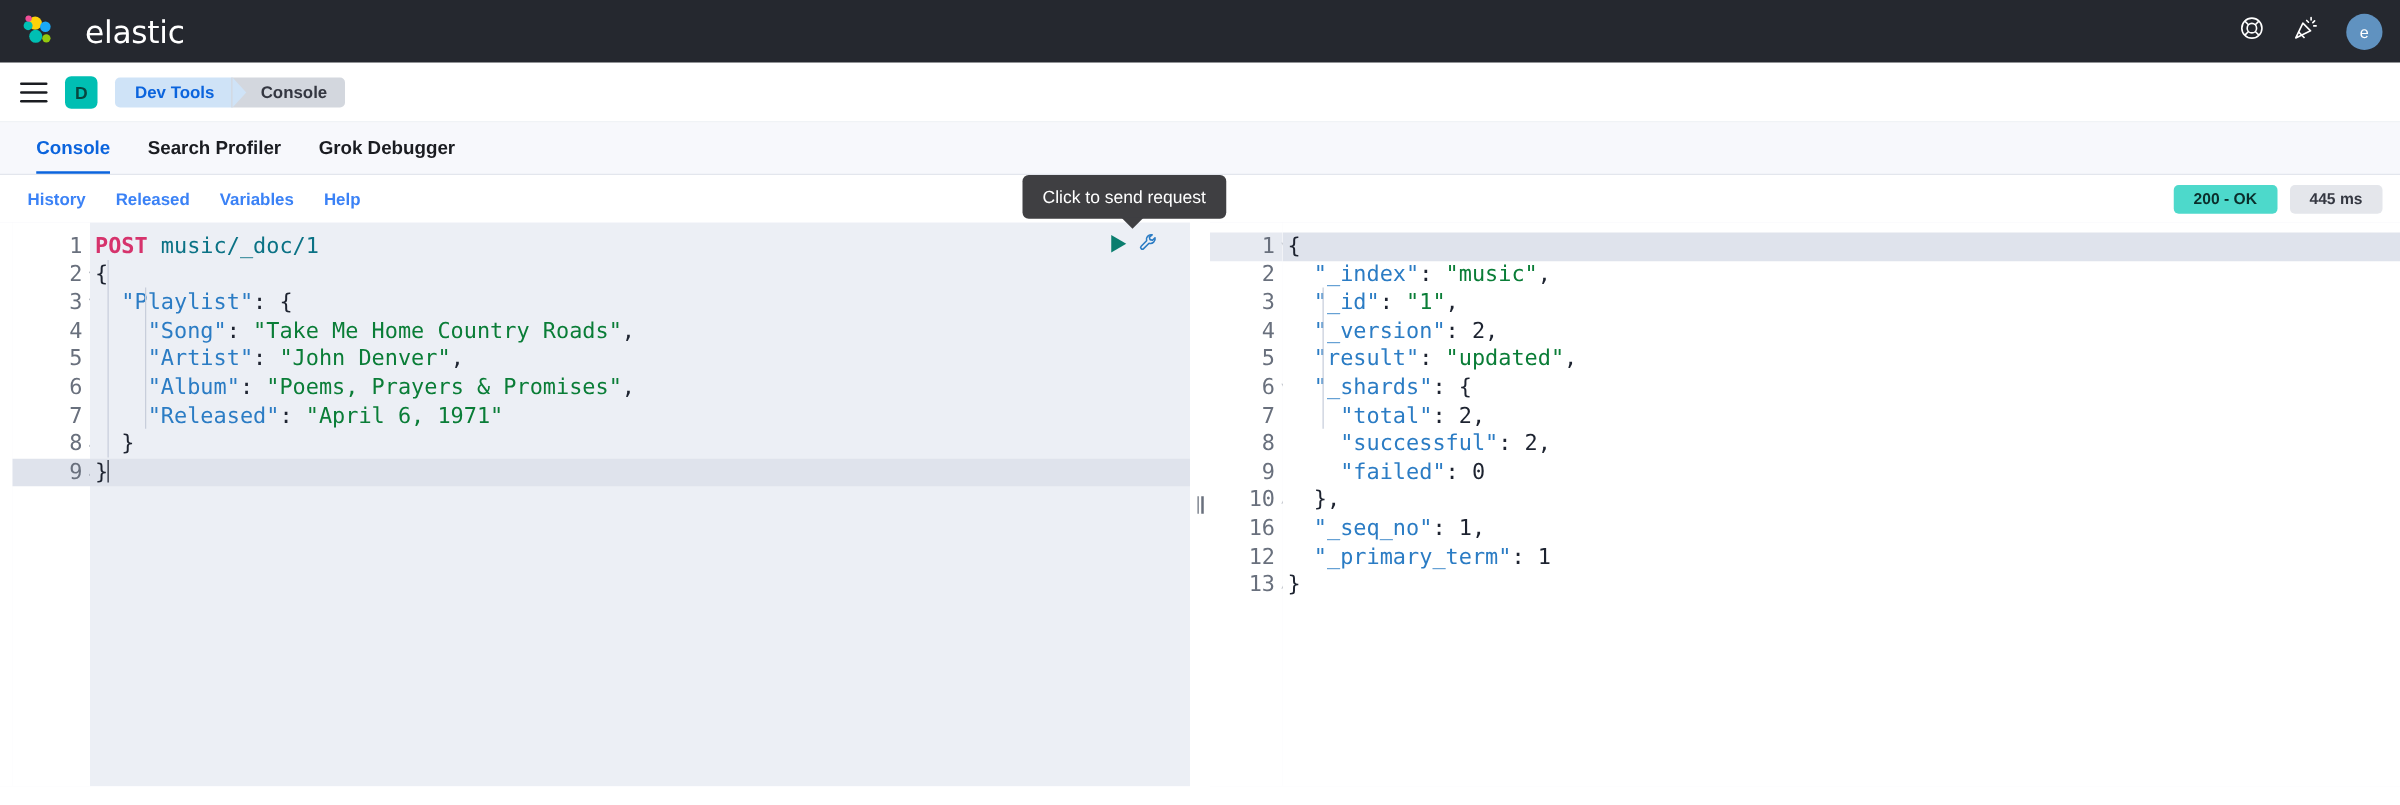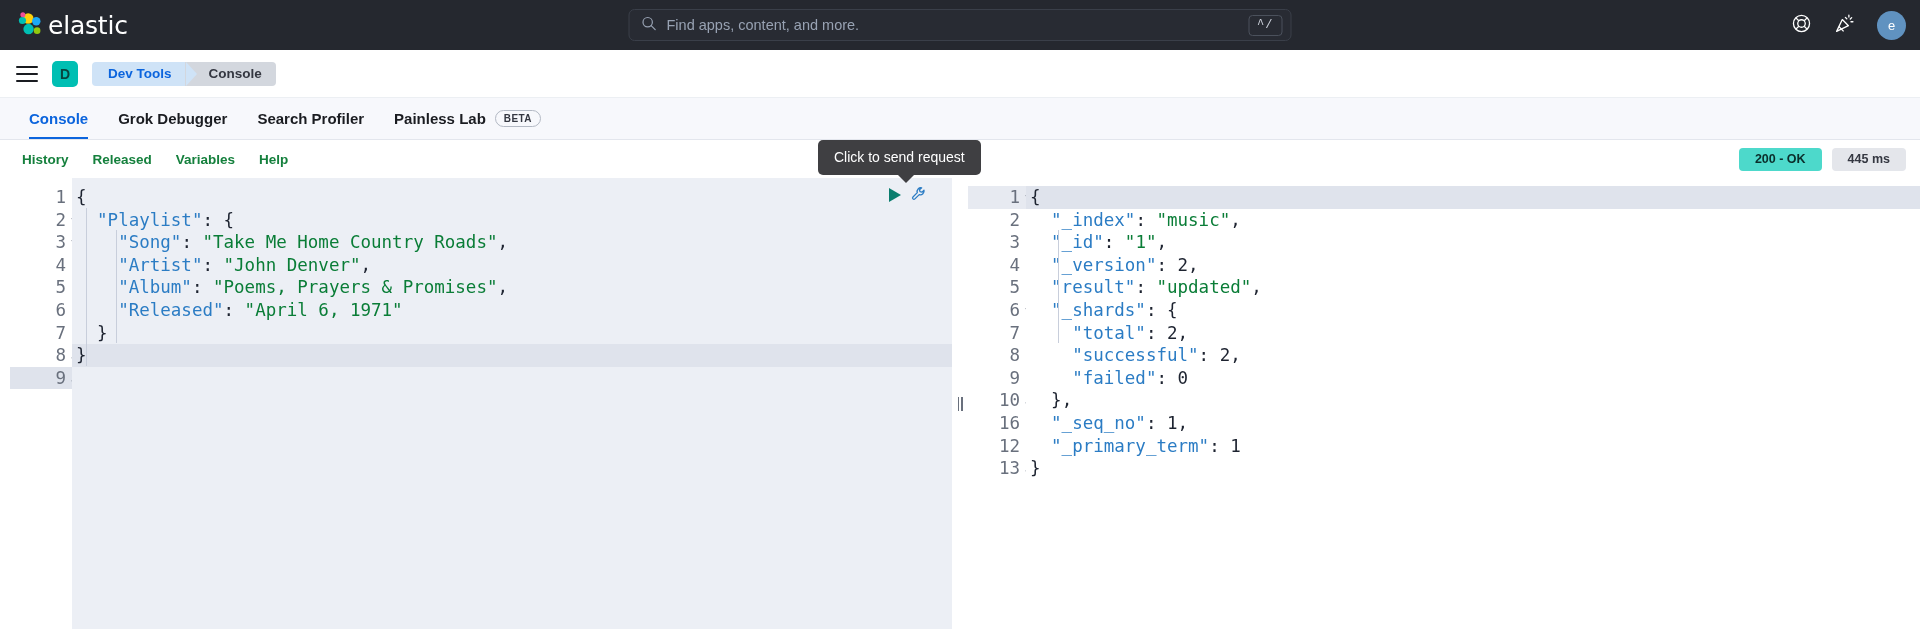"elastic" .brand { gap: 4px -> 24px }
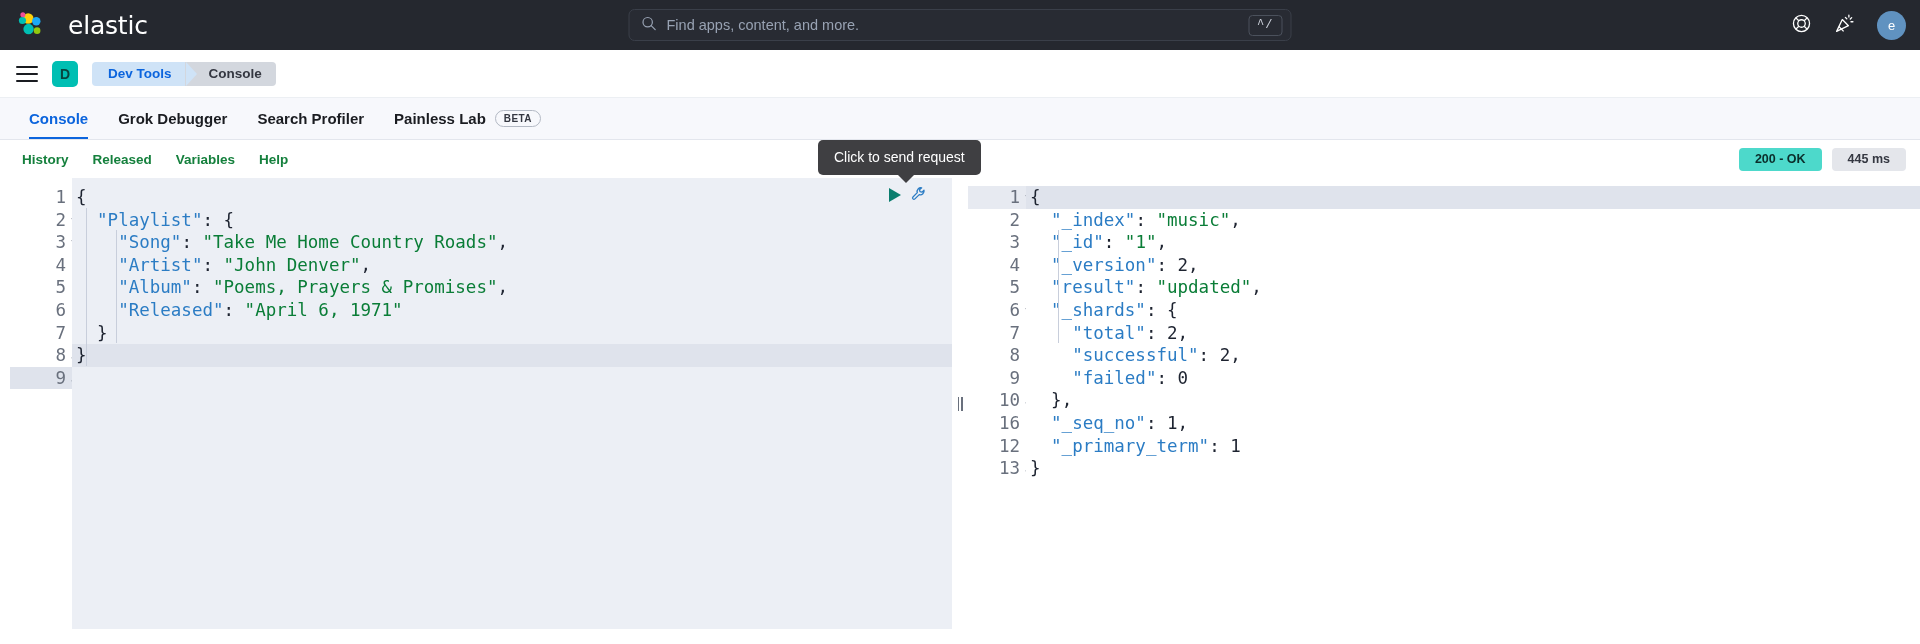"Find apps, content, and more." div.searchwrap { html: <div> <div> <span> <svg> <circle></circle> <line></line> </svg> </span> <span>Find apps, content, and more.</span> <span>^/</span> </div> </div> -> none }
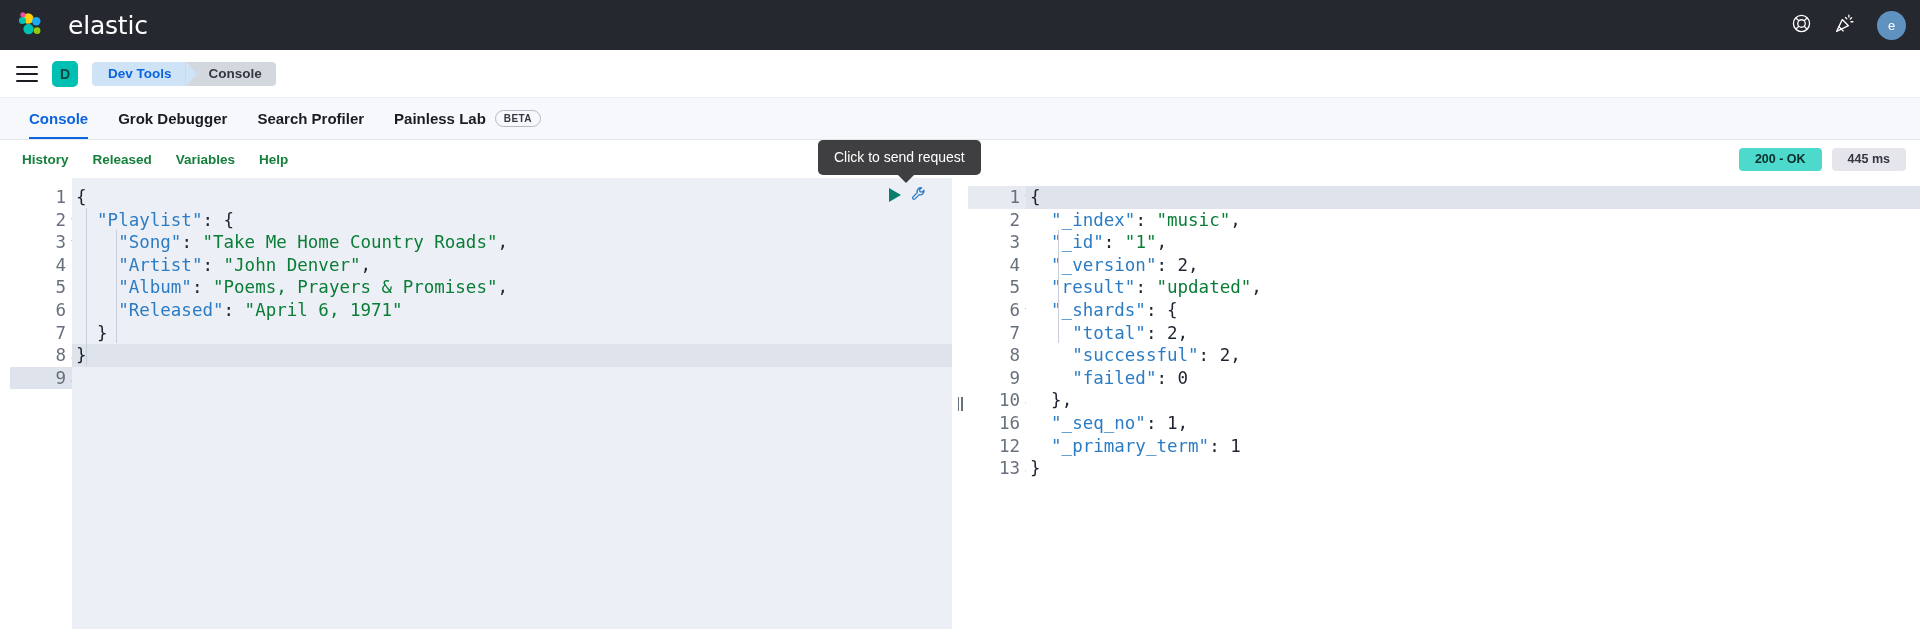"Grok Debugger" div.tab { order: before "Search Profiler" -> after "Search Profiler" }
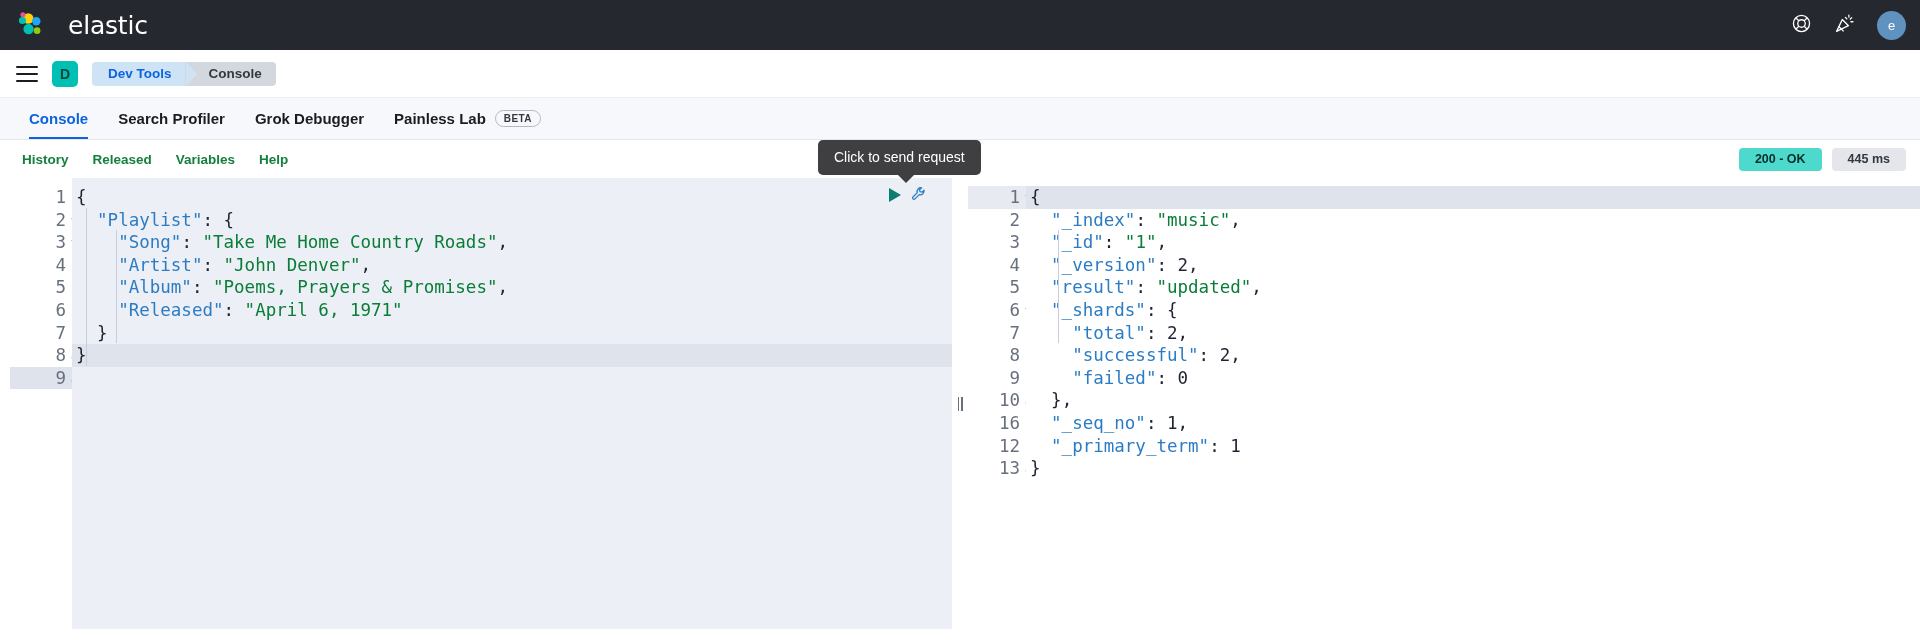"Painless Lab" div.tab { html: <div> <span>Painless Lab</span> <span>BETA</span> </div> -> none }
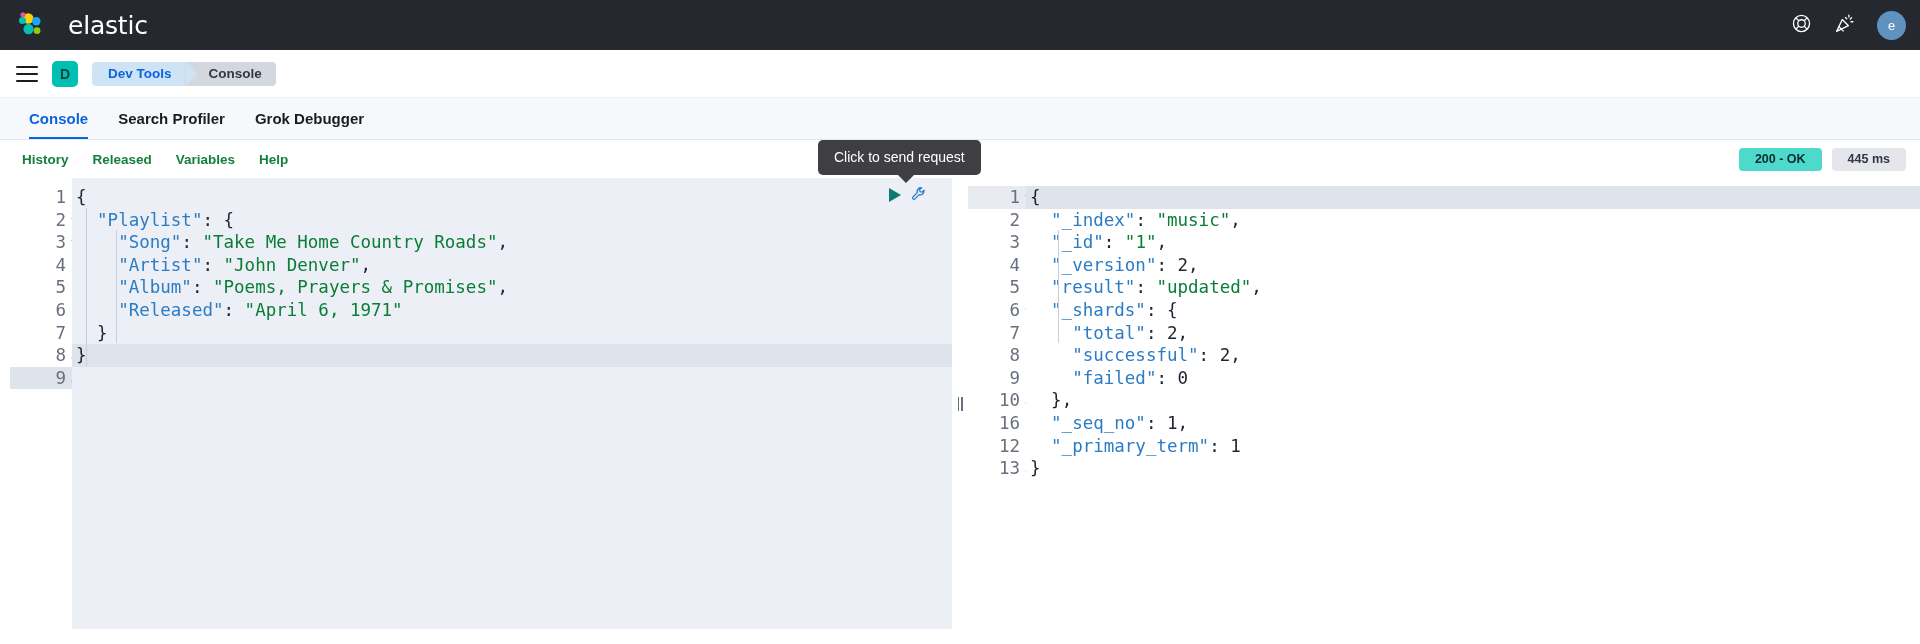"History" .menu-item { color: #15803d -> #3b82f6 }
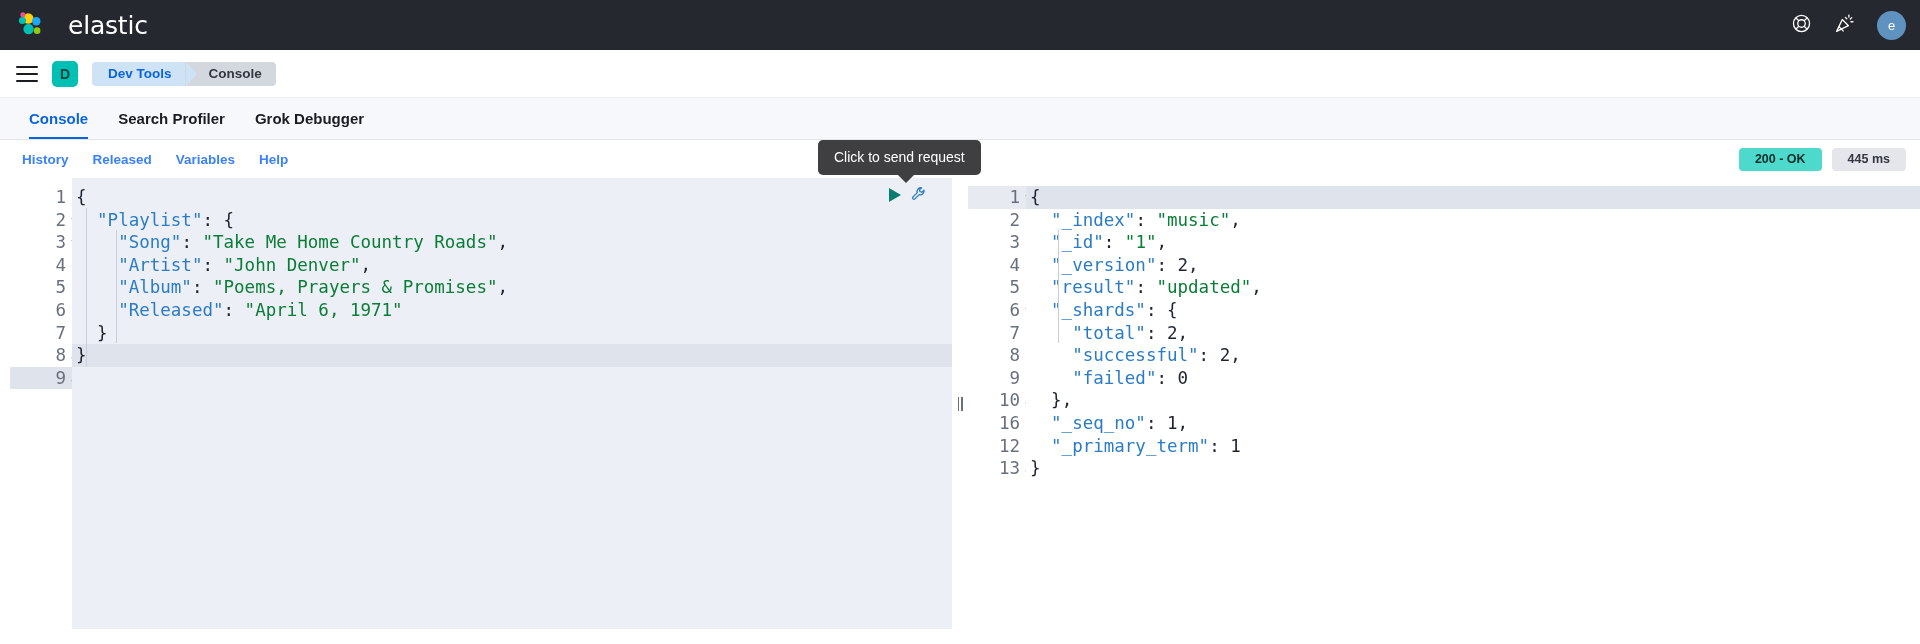"POST music/_doc/1" div.cl { html: none -> <div><span>POST</span><span> music/_doc/1</span></div> }
